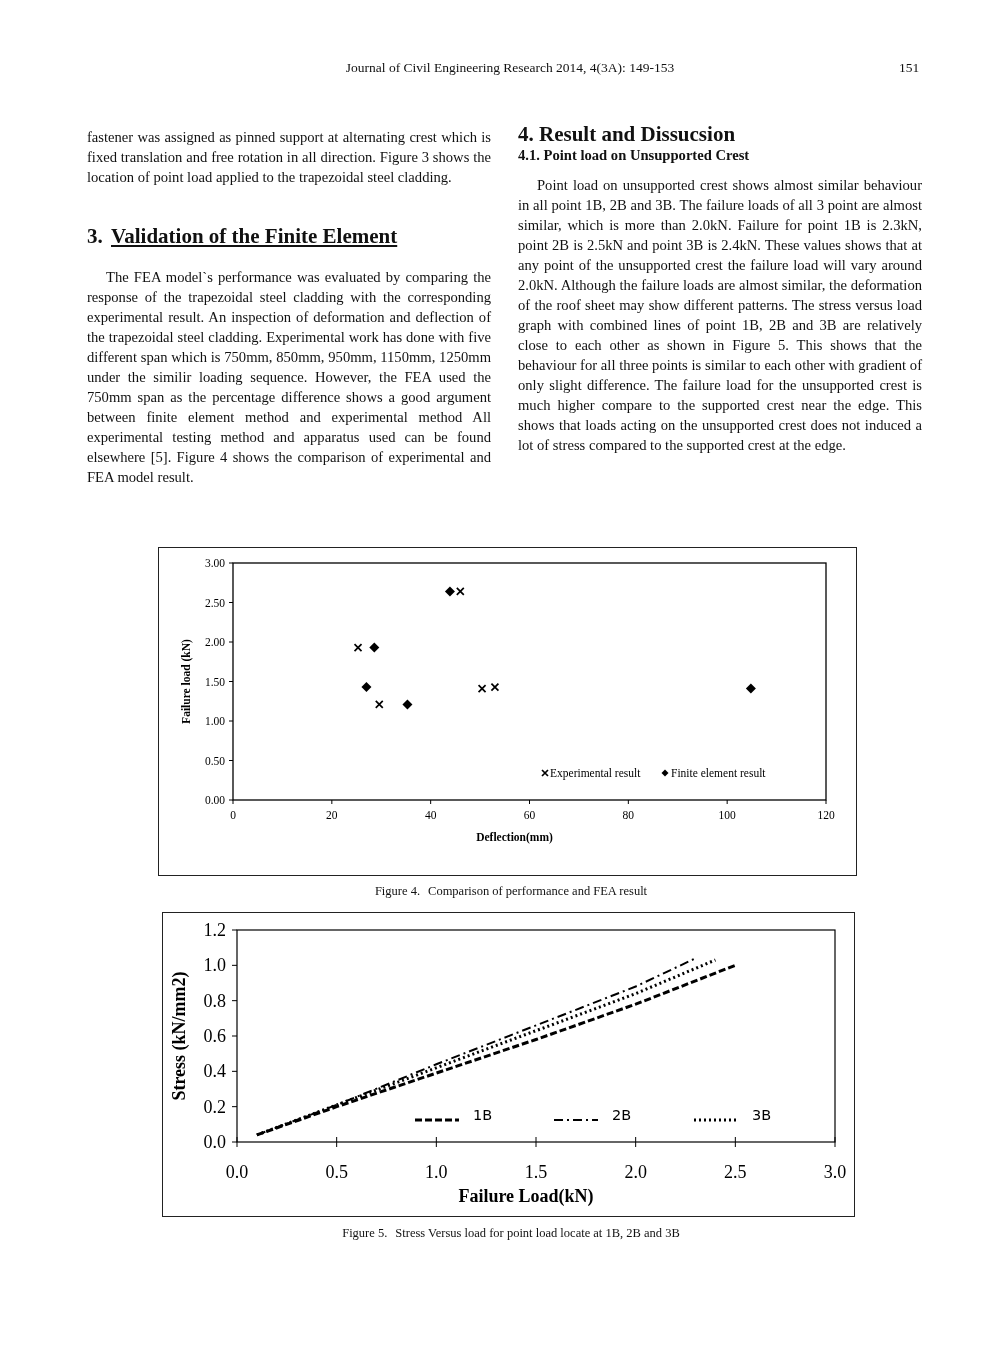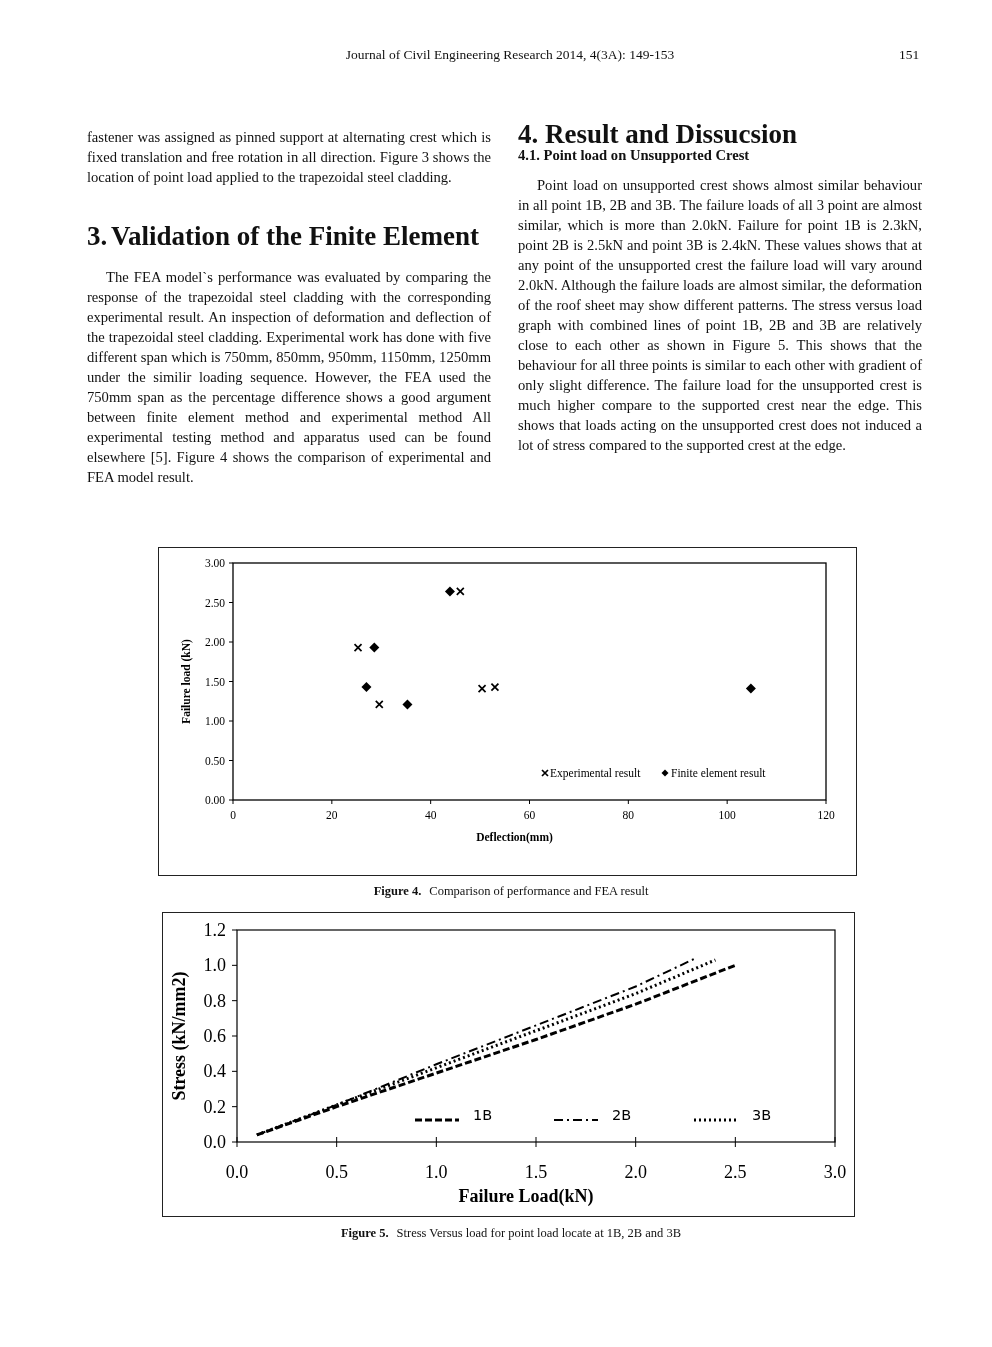"Journal of Civil Engineering Research" .running-head { top: 47px -> 60px }
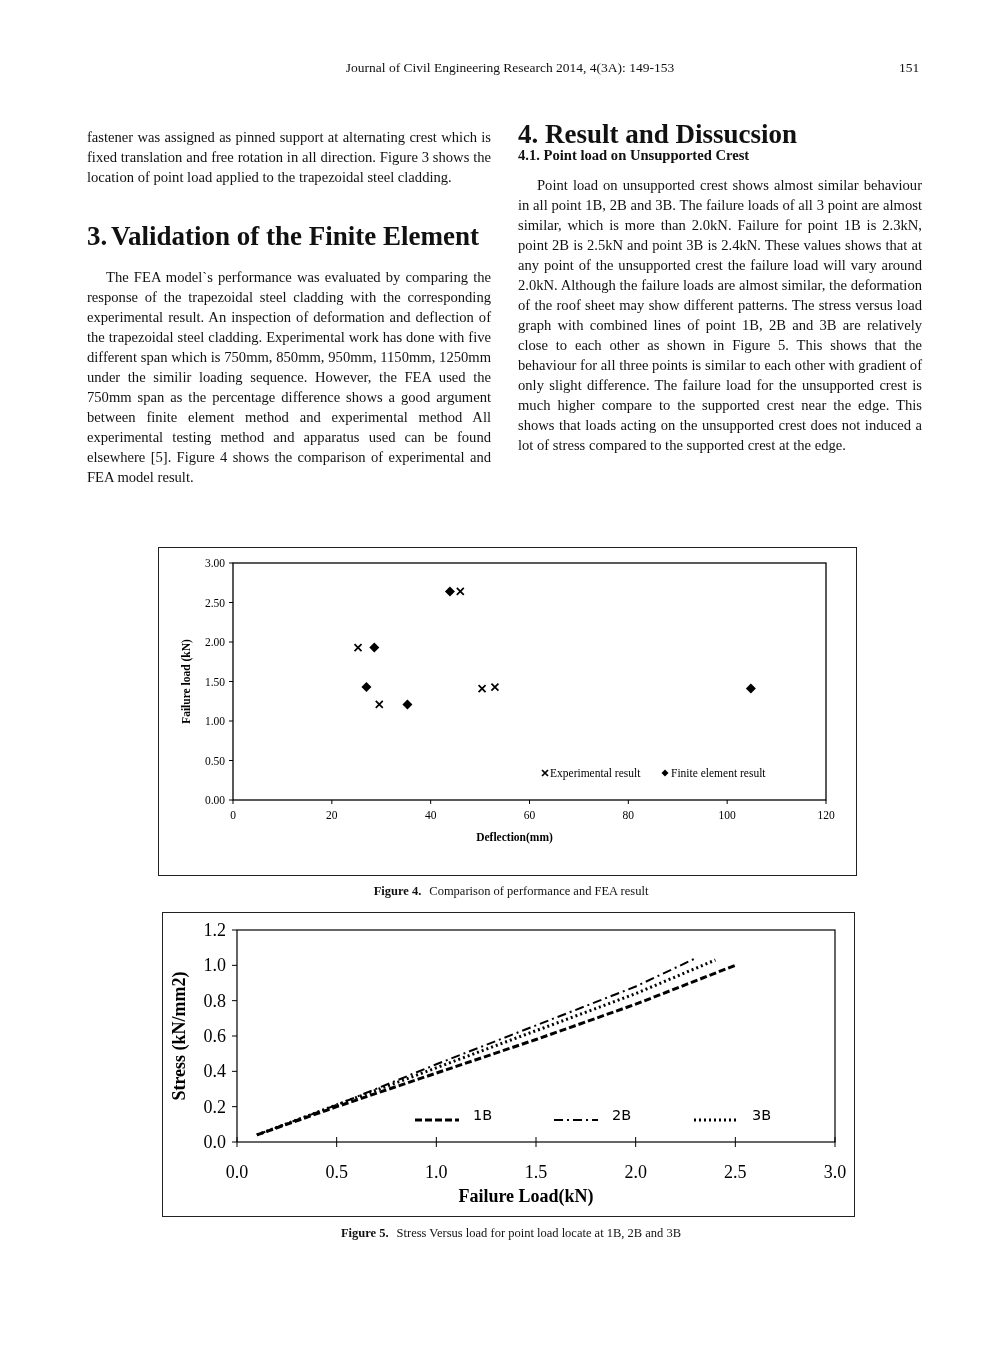"4. Result and Dissucsion" h2.sec { font-size: 27px -> 21px }
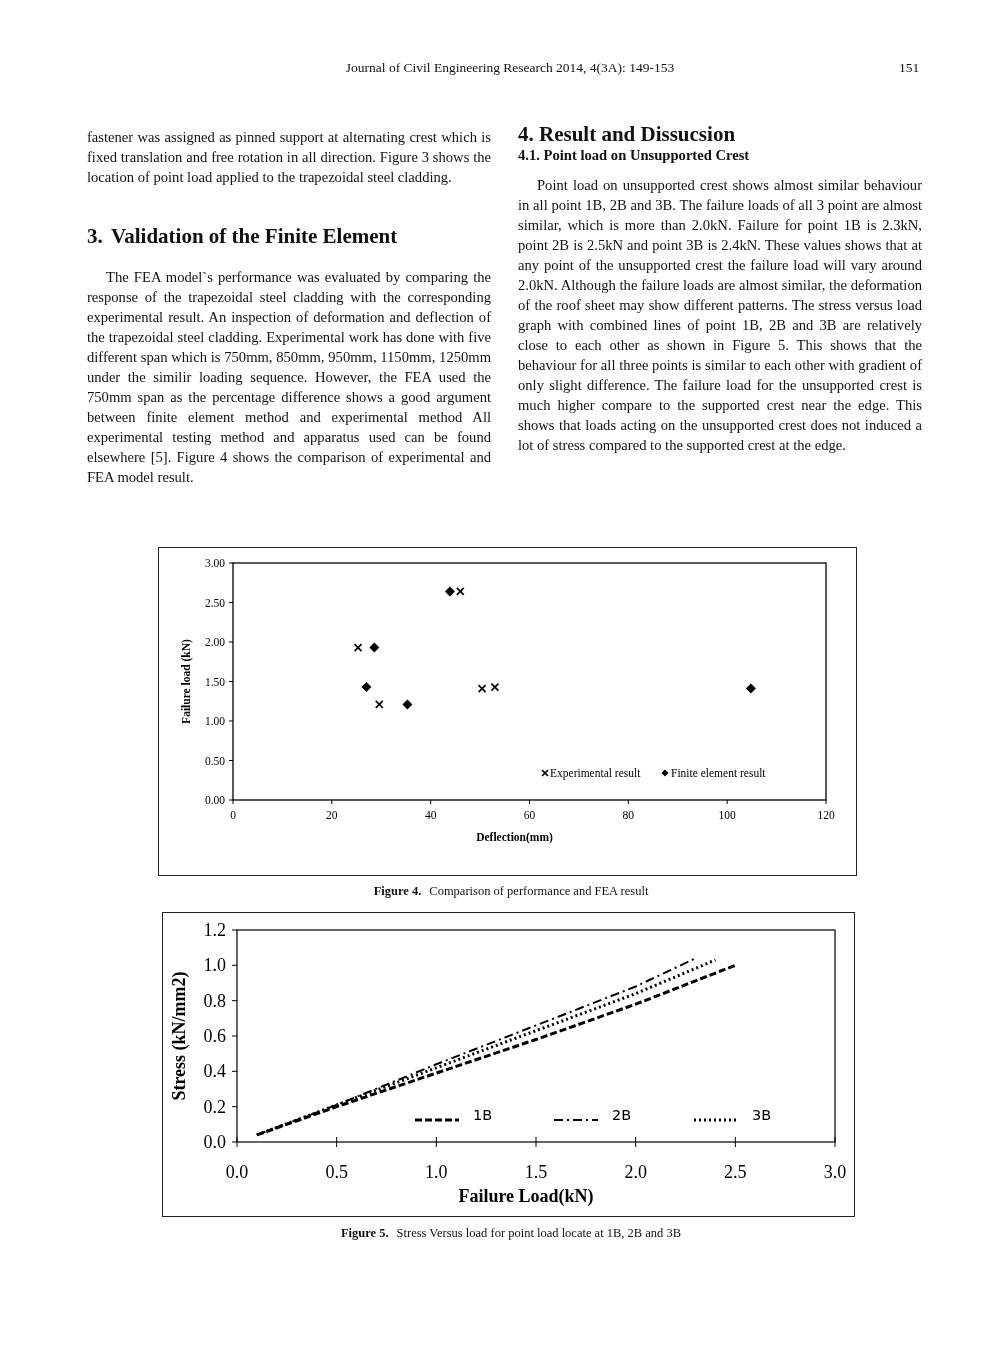"3. Validation of the Finite" h2.sec { text-decoration: none -> underline }
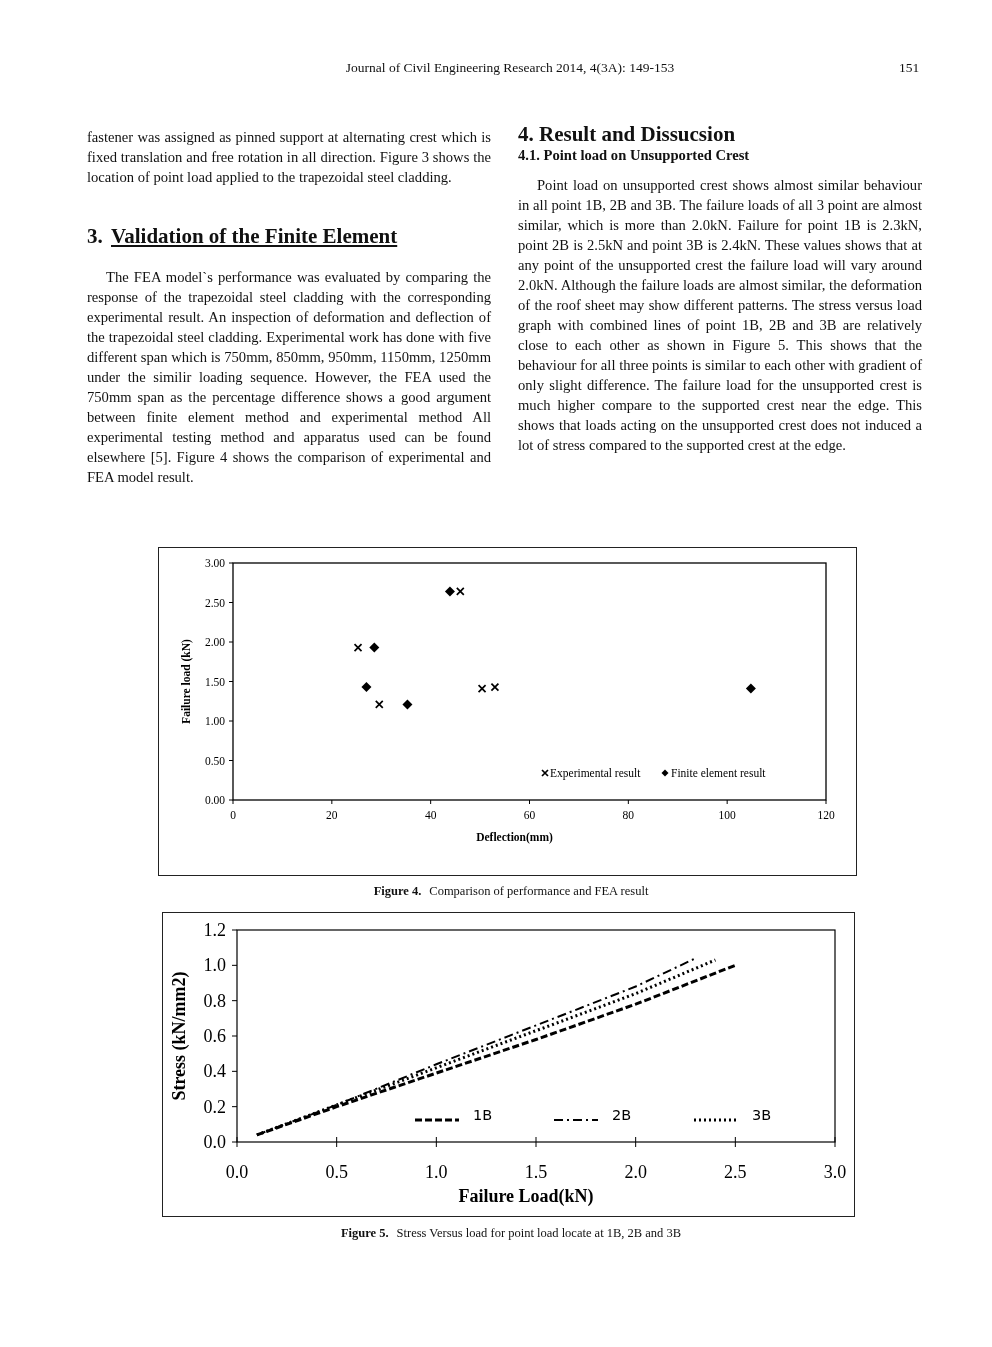"Figure 4." .caption b { font-weight: bold -> normal }
